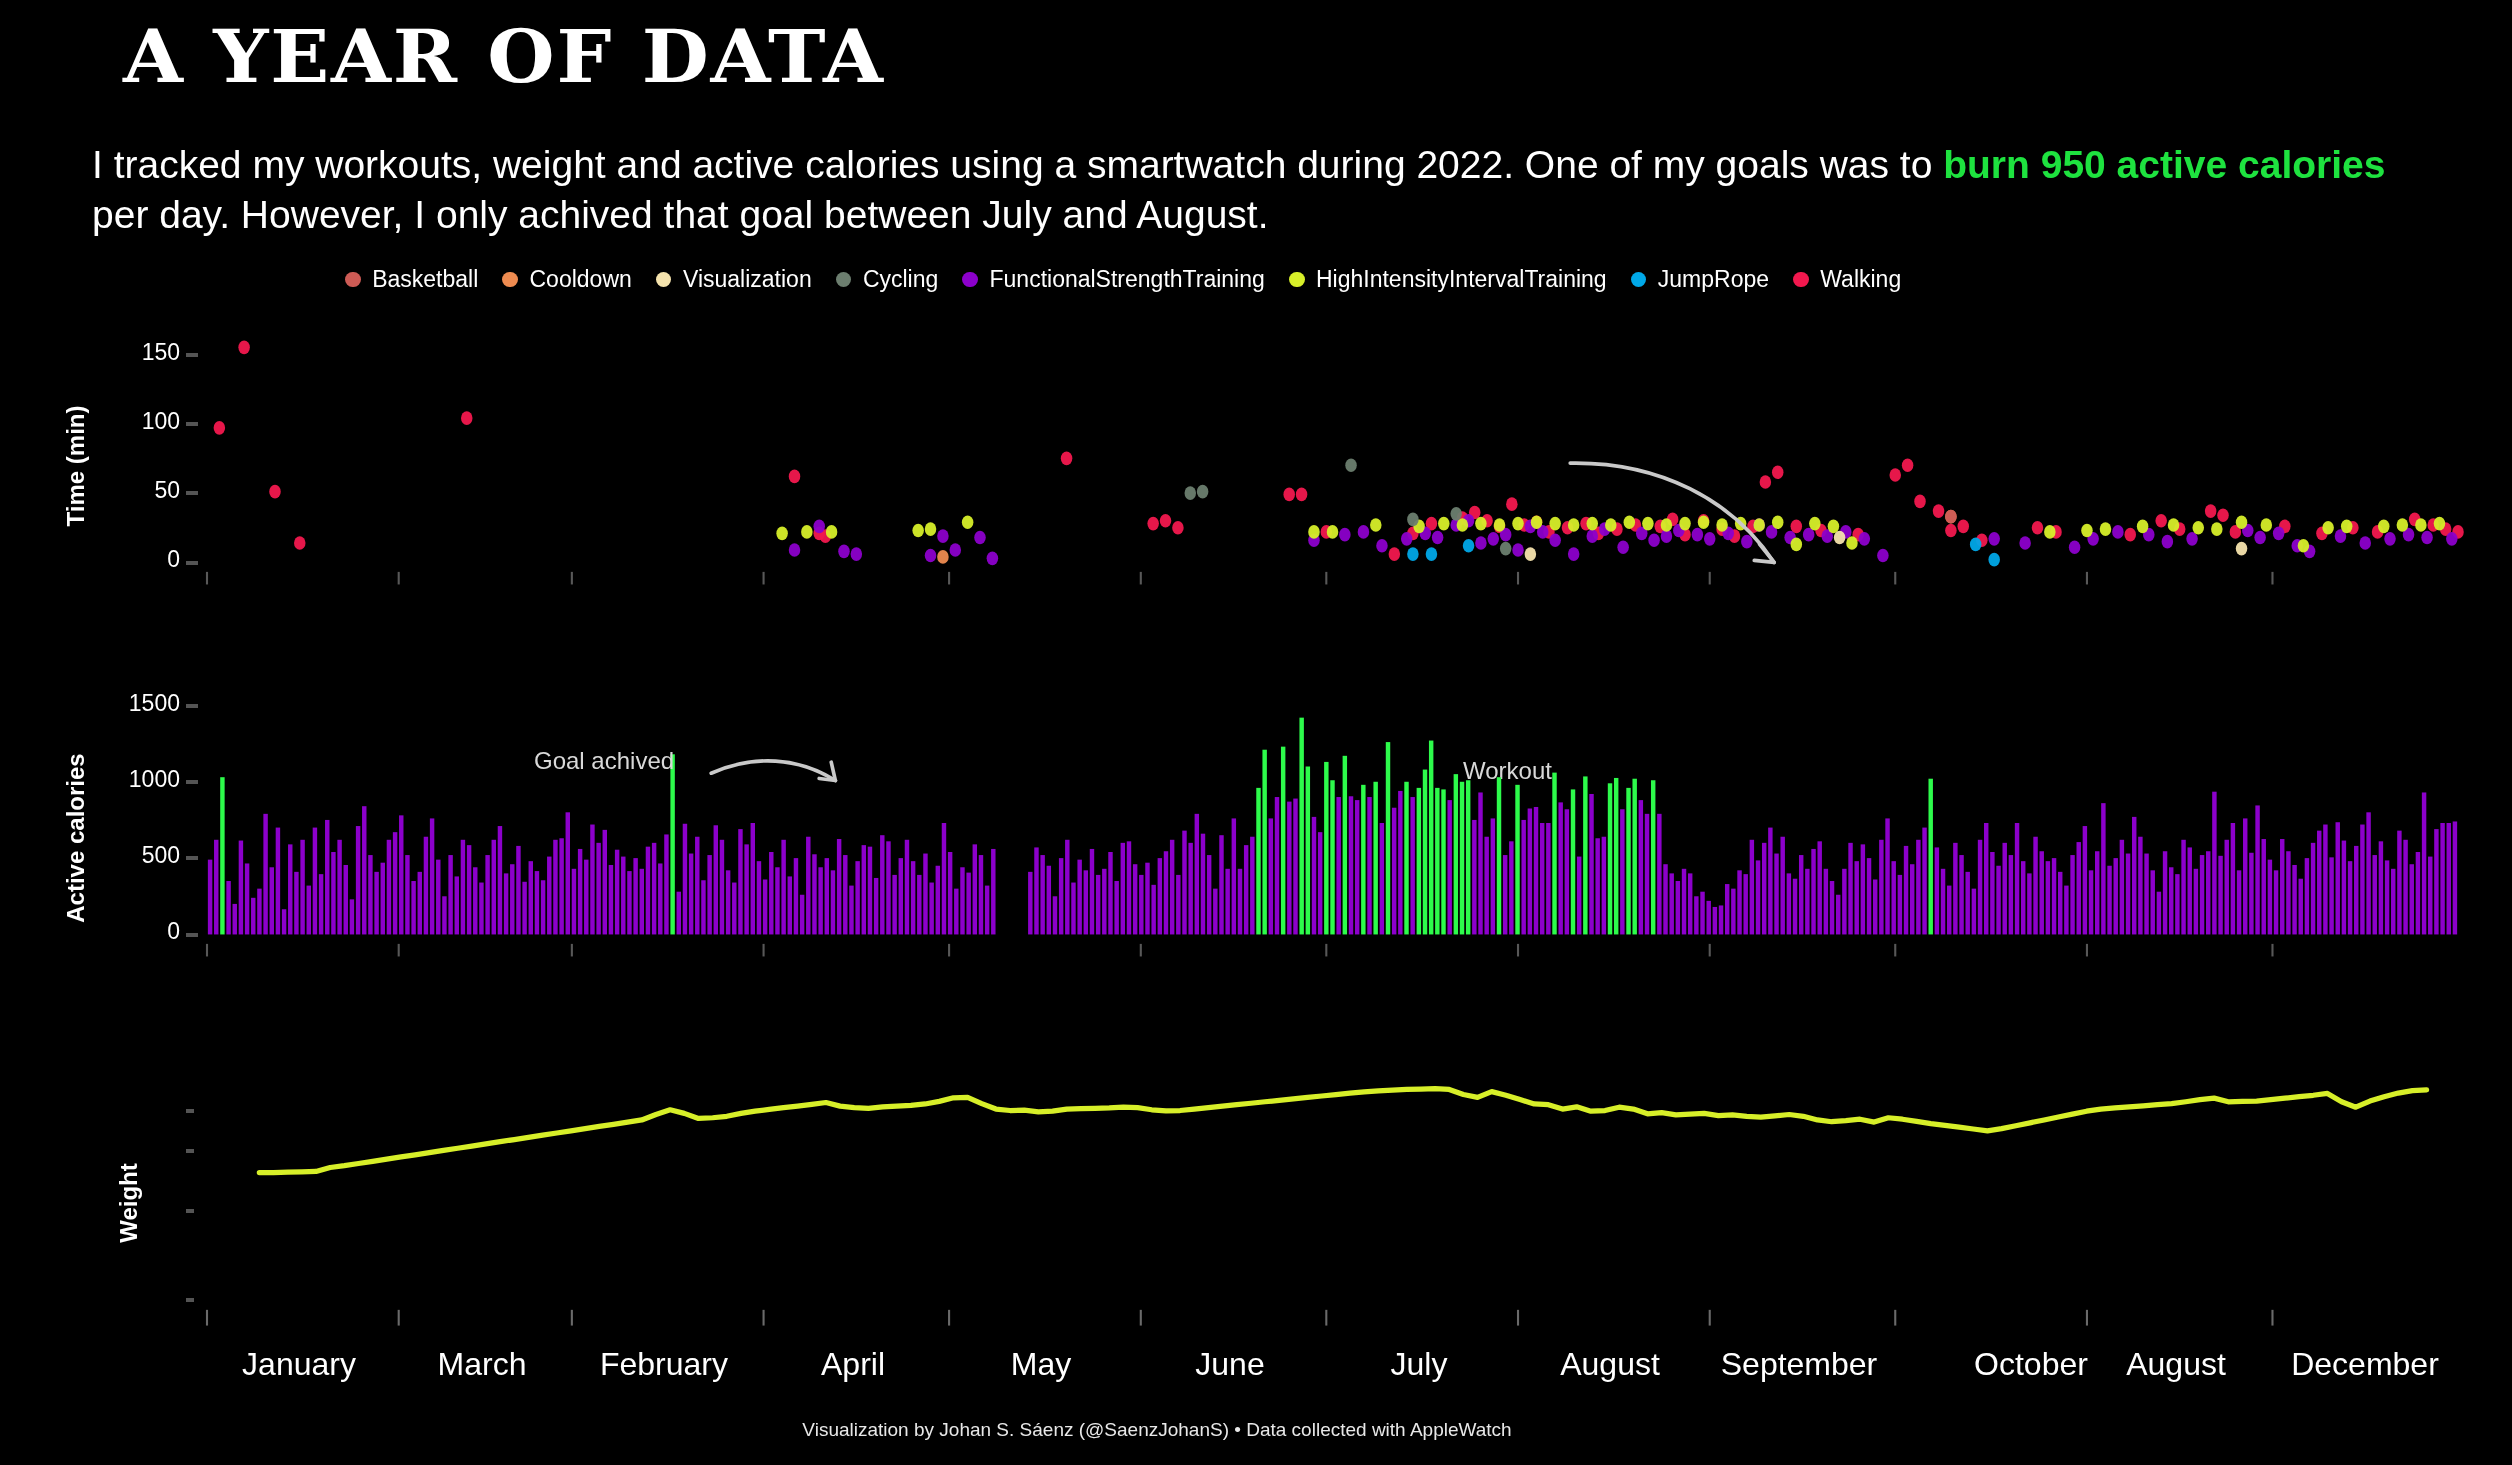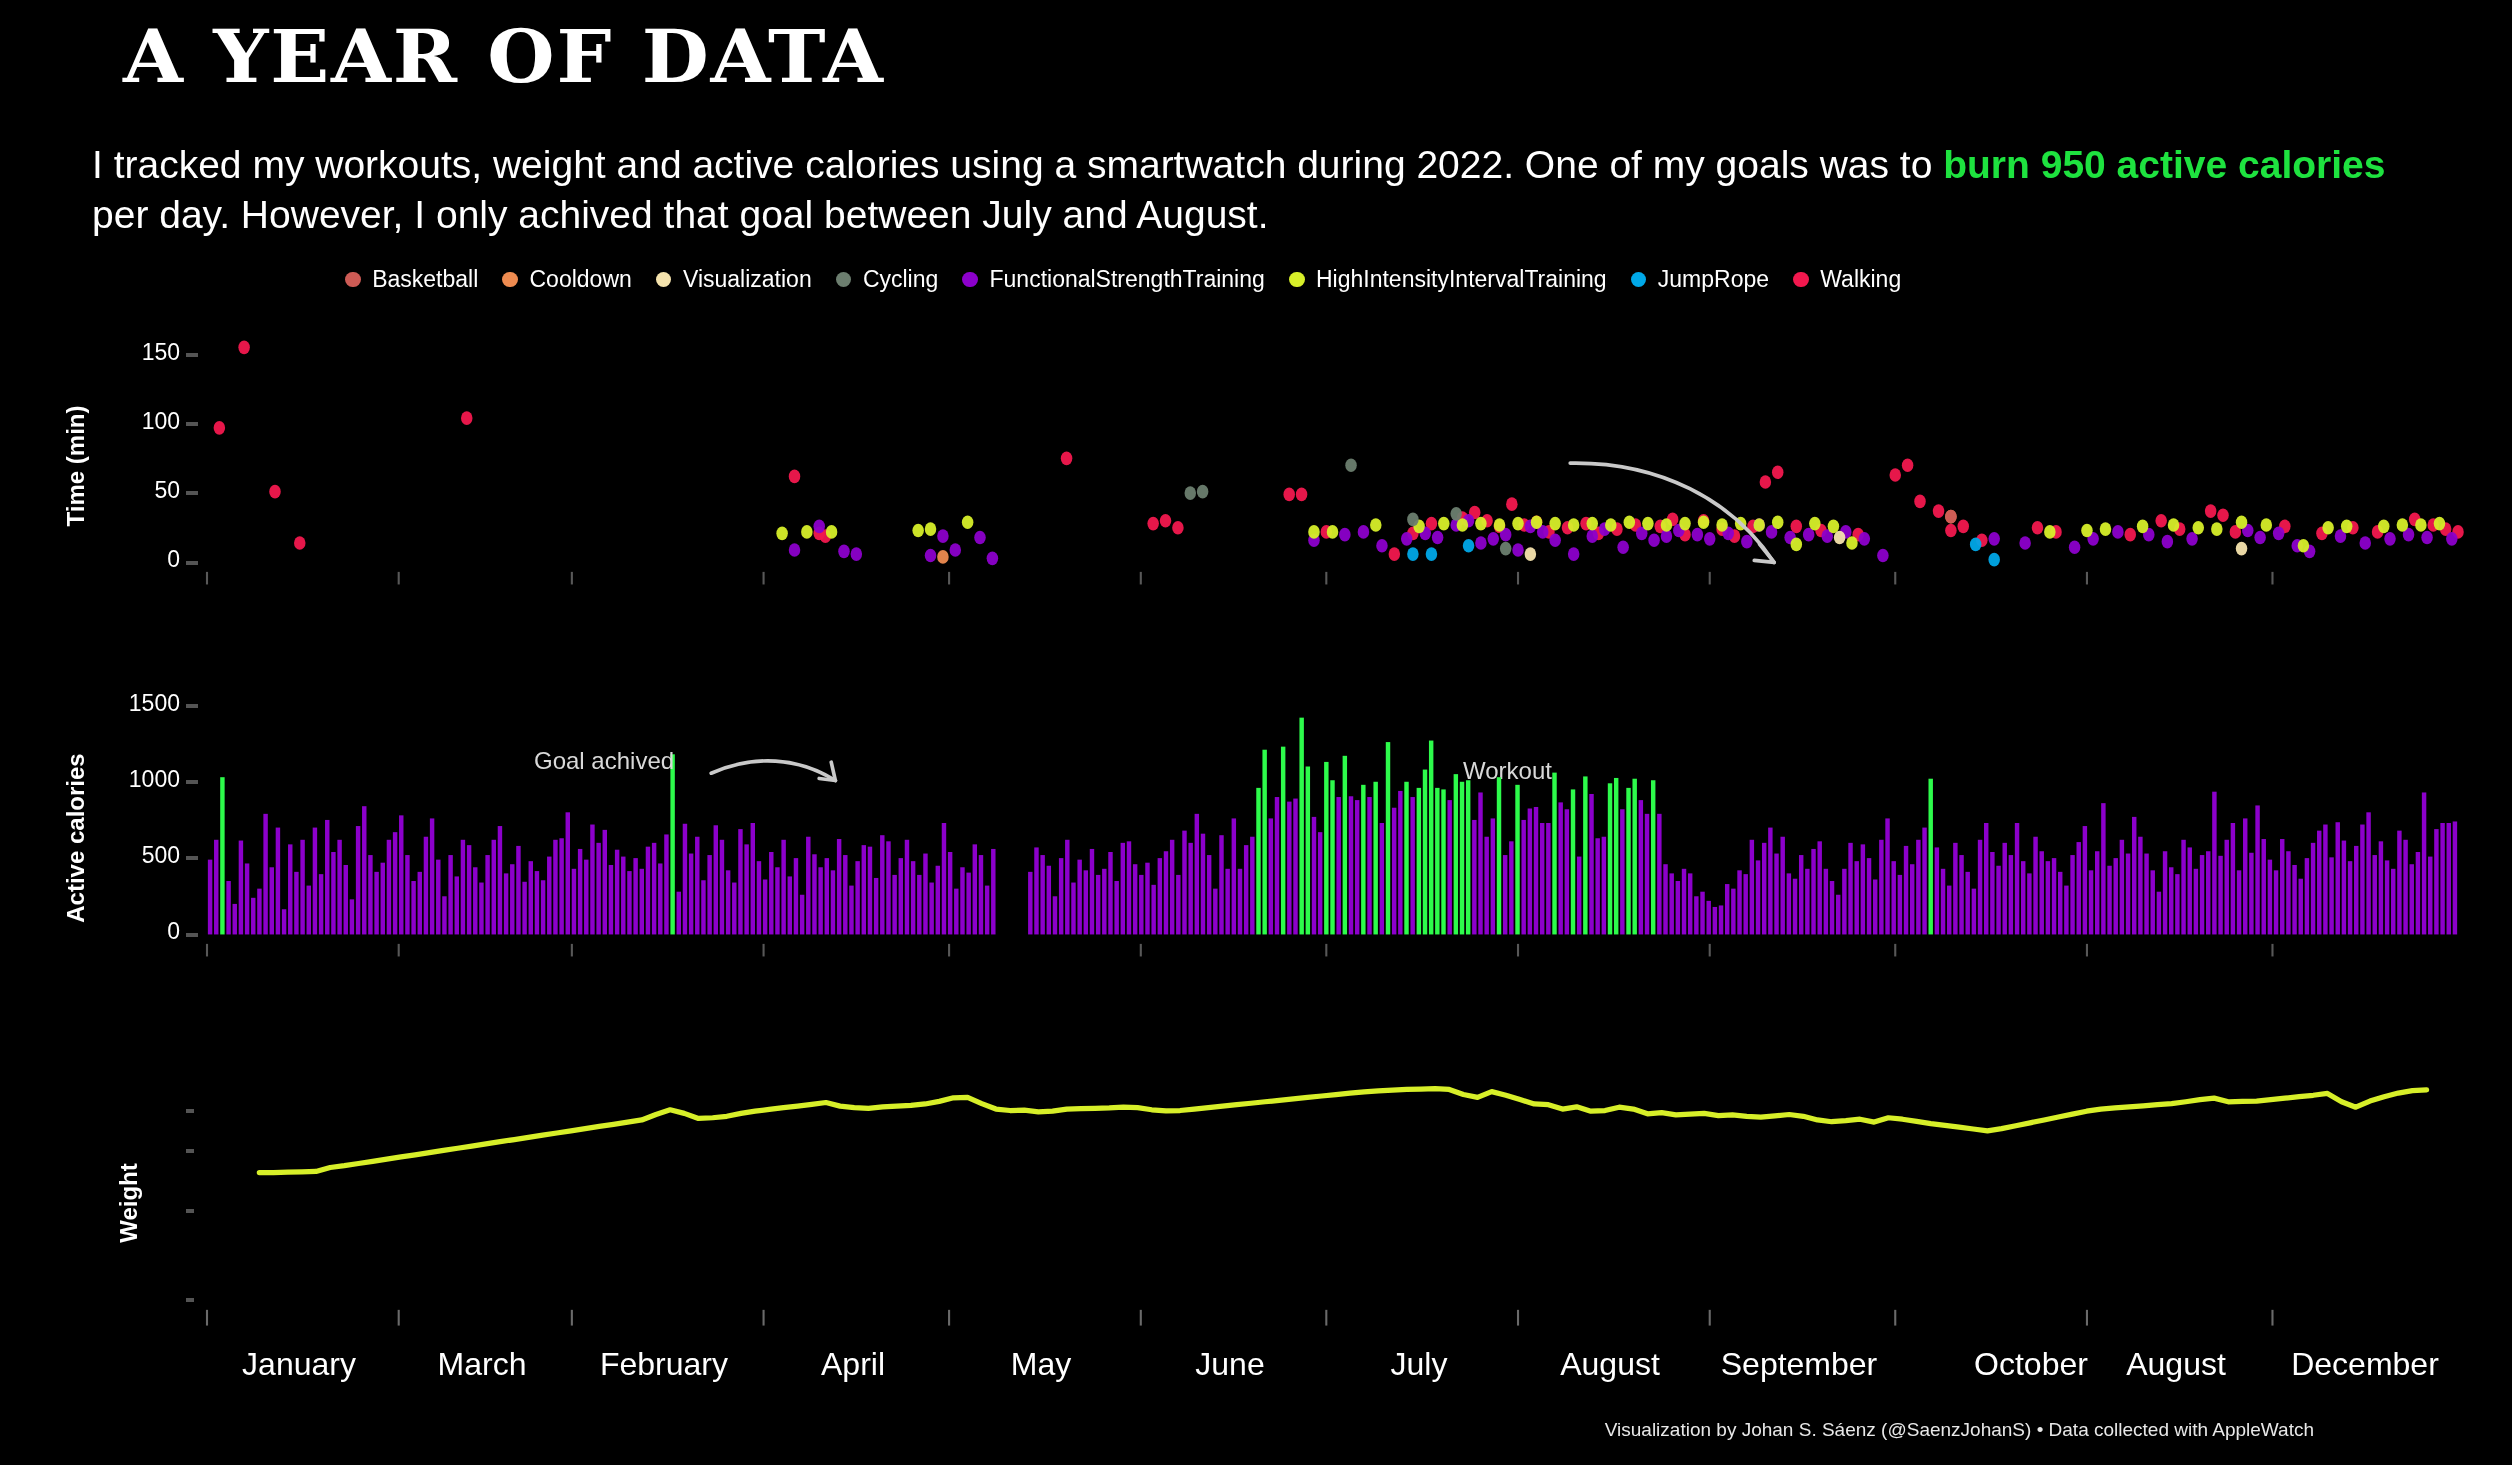"Visualization by Johan S. Sáenz" #footer { text-align: right -> center }
